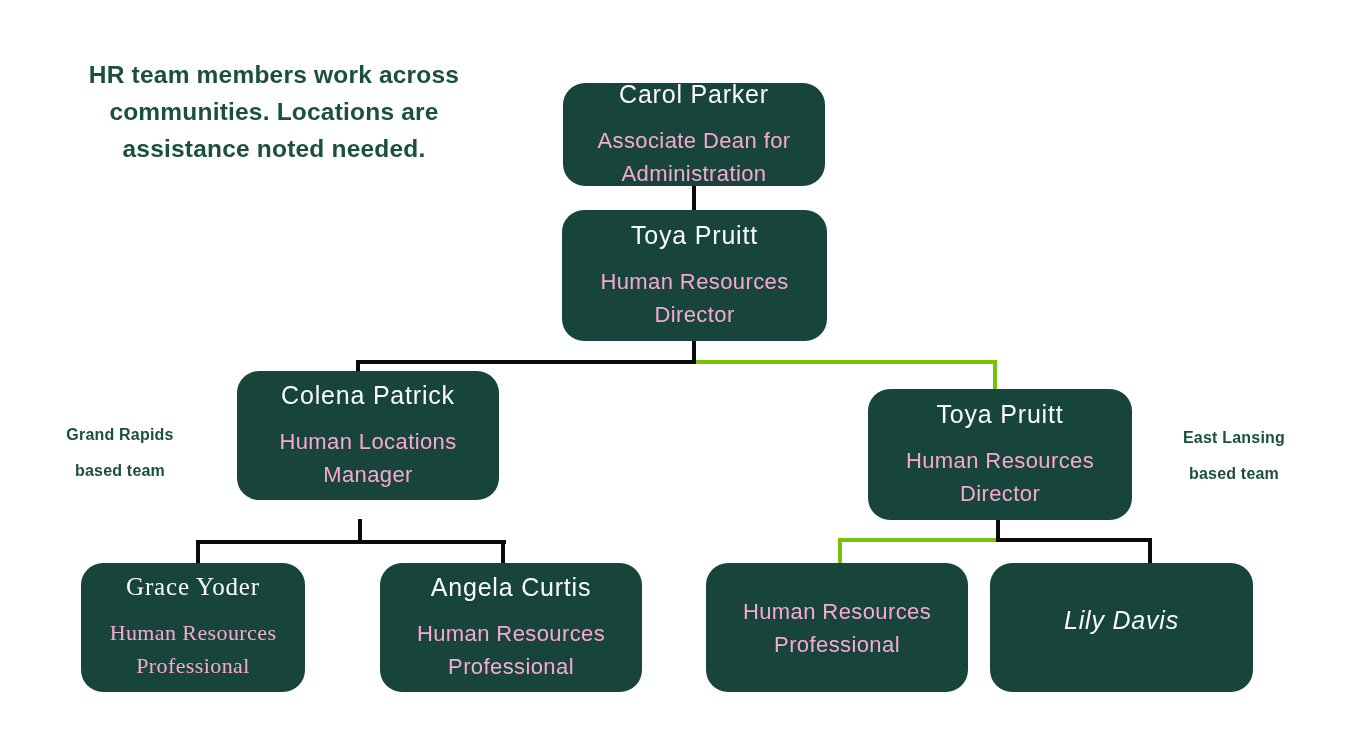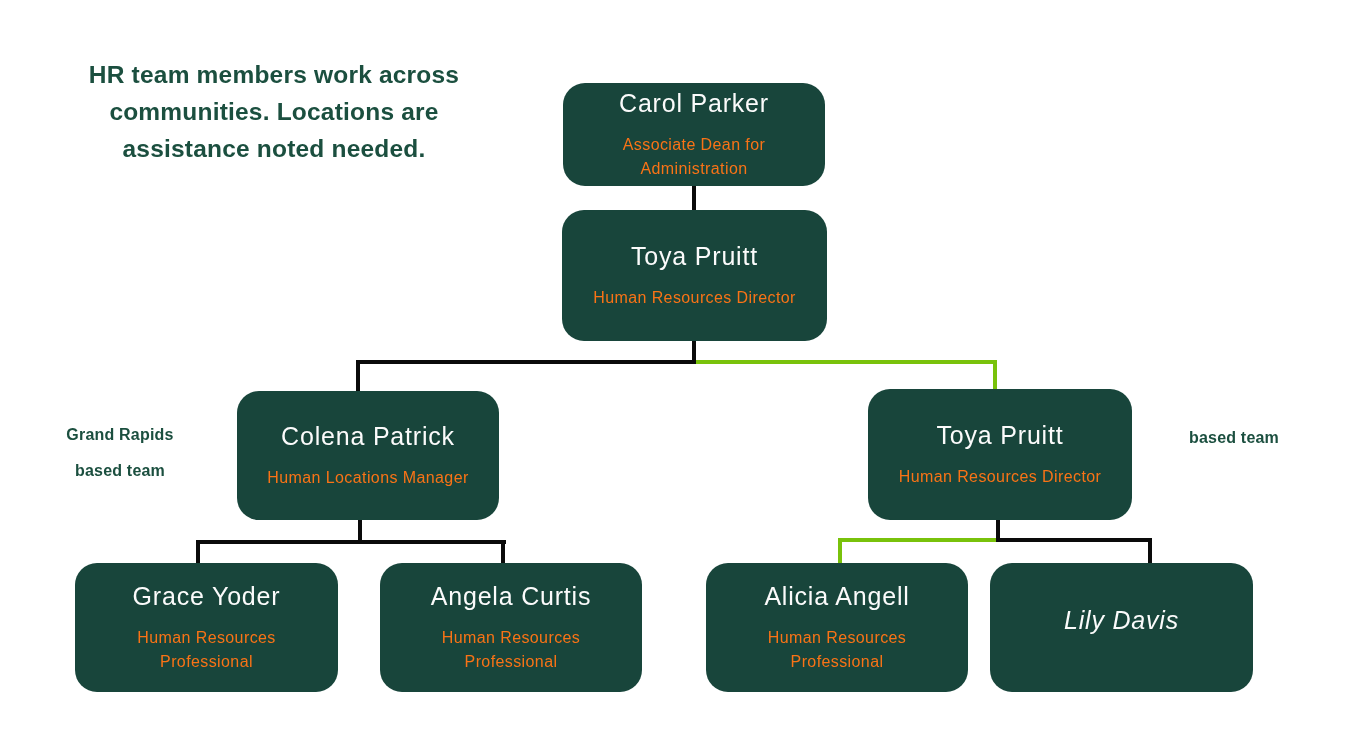"Associate Dean for Administration" .node-title { color: #f97316 -> #f9a8d4; font-size: 16px -> 22px }
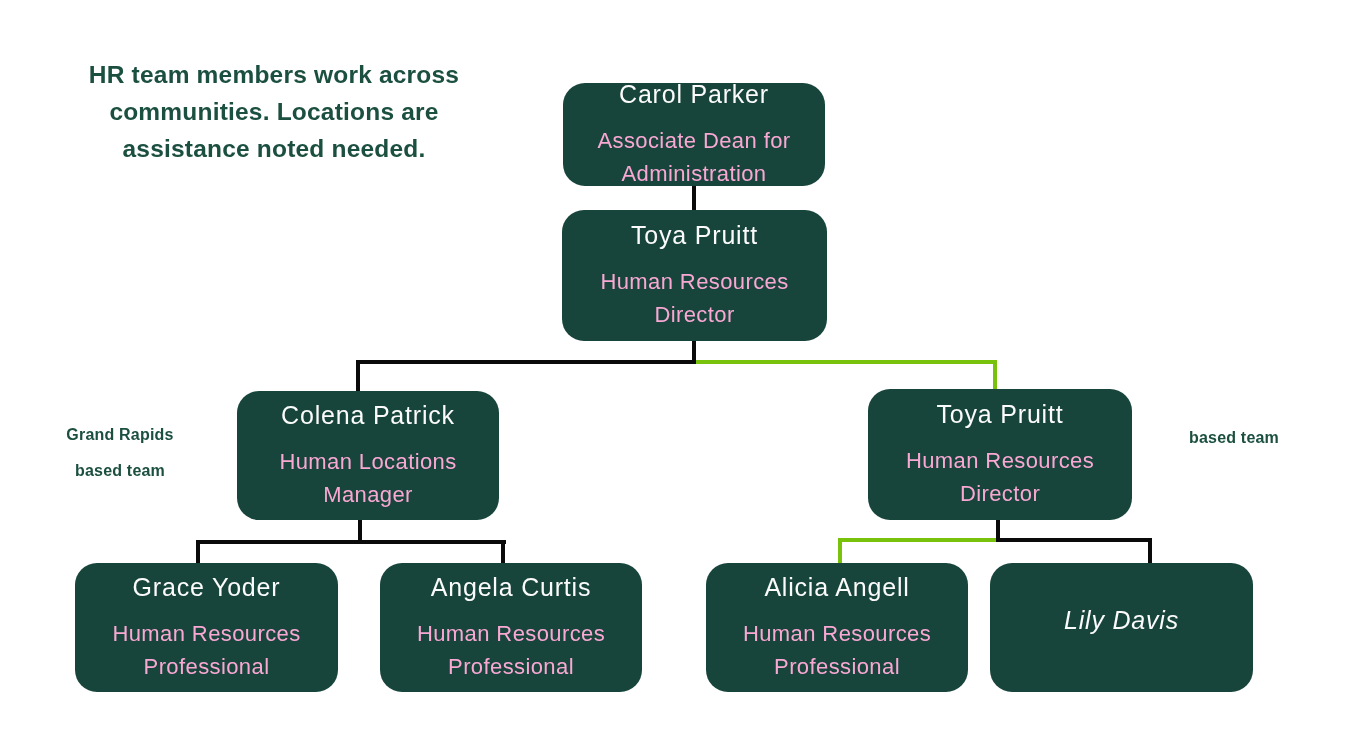"Colena Patrick" div.node { top: 391px -> 371px }
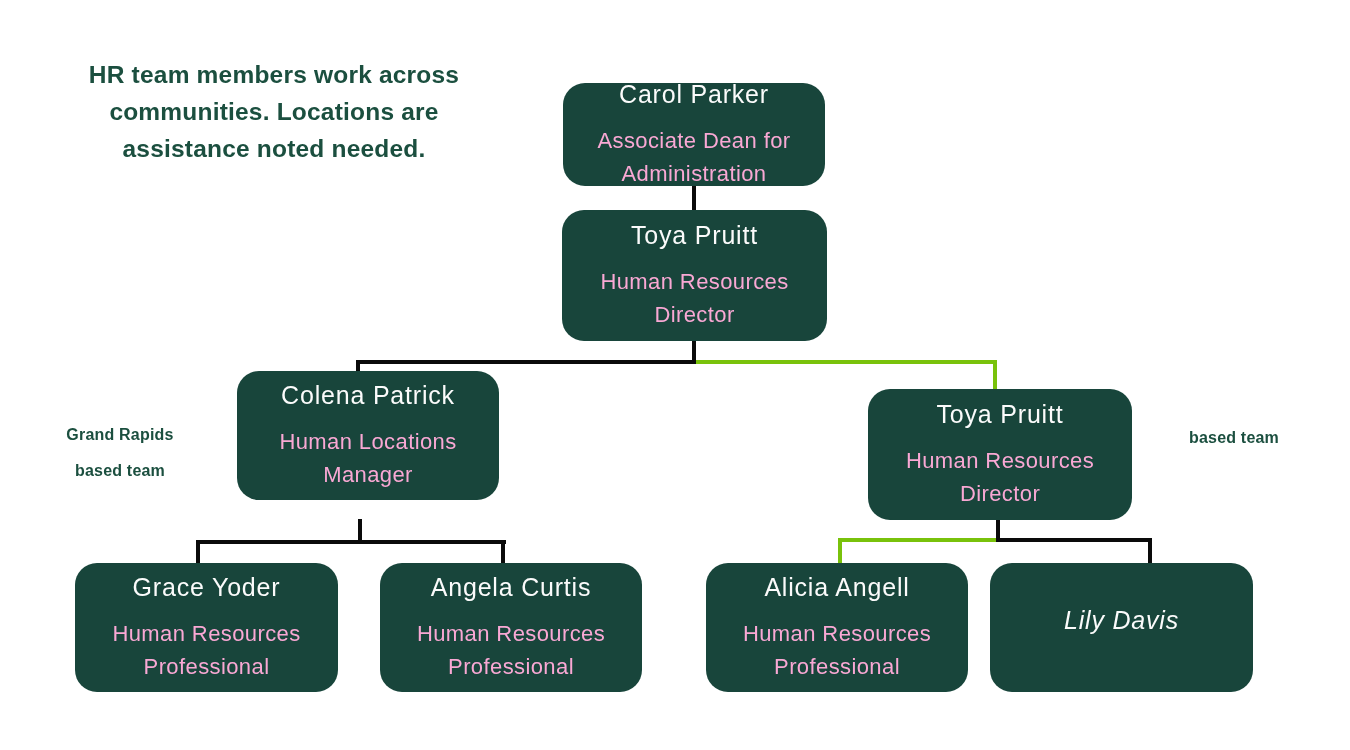"East Lansing" div { html: none -> <div>East Lansing</div> }
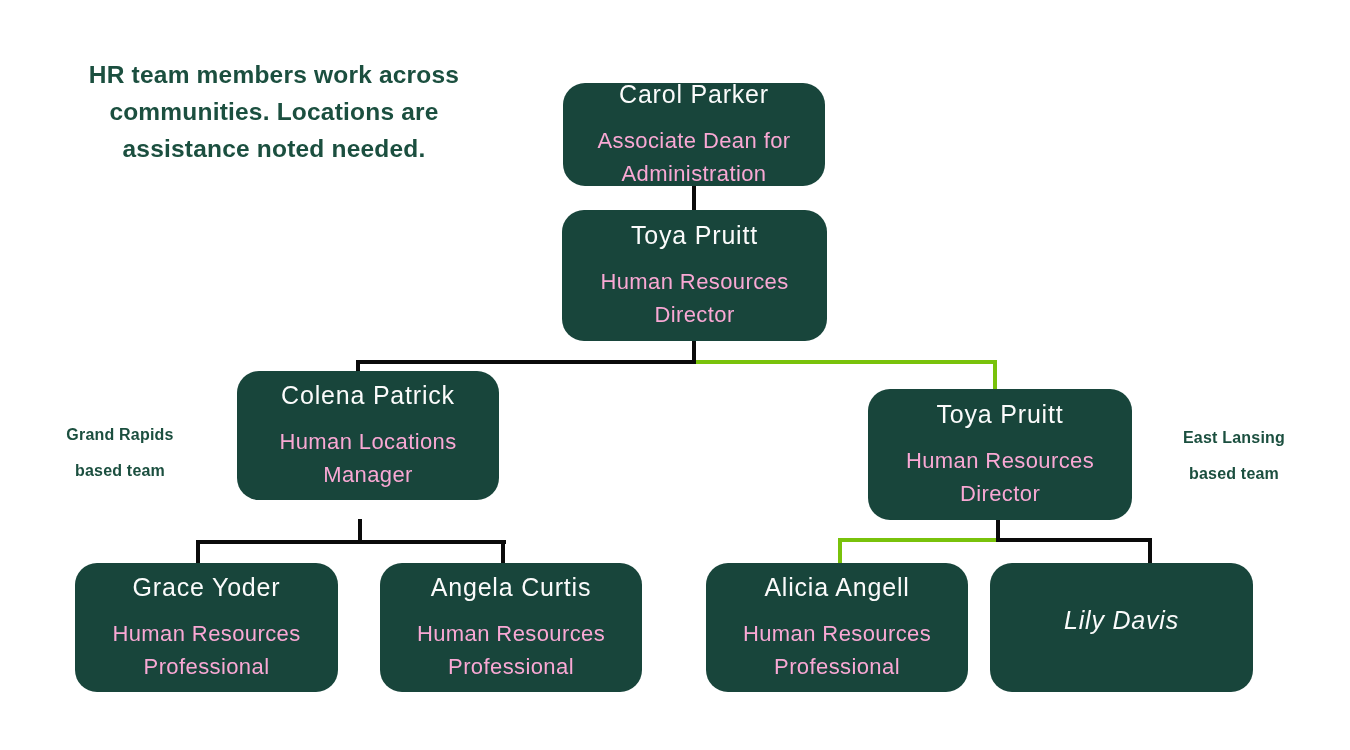"Grace Yoder" div.node { font-family: none -> Liberation Serif, serif; left: 75px -> 81px; width: 263px -> 224px }
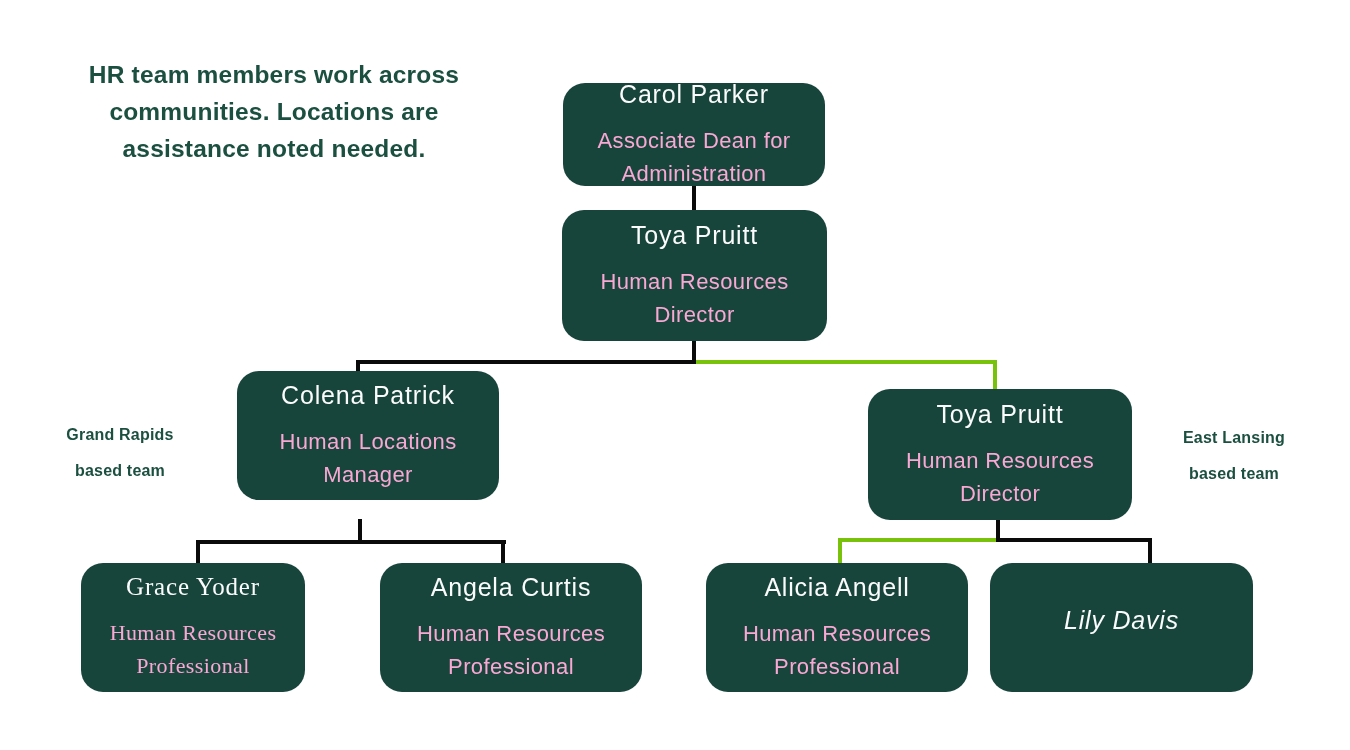"Alicia Angell" div.node-name { html: <div>Alicia Angell</div> -> none }
